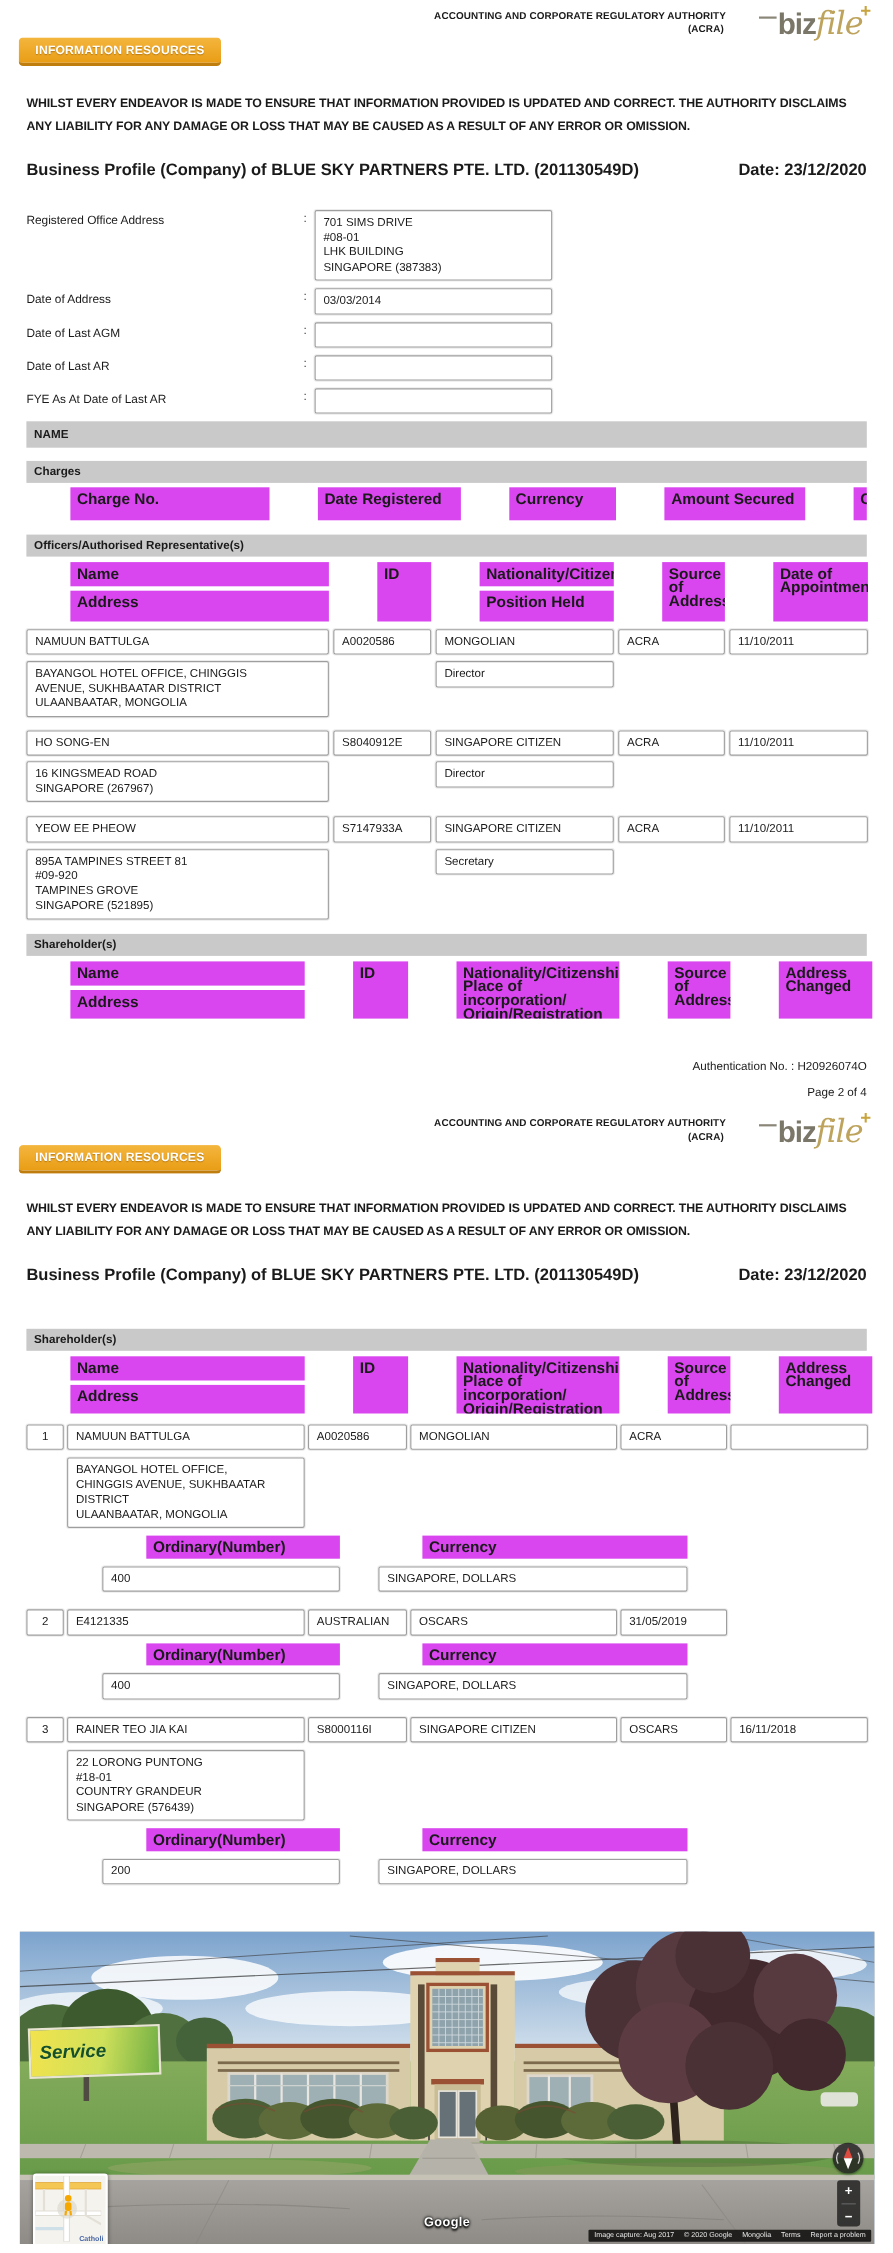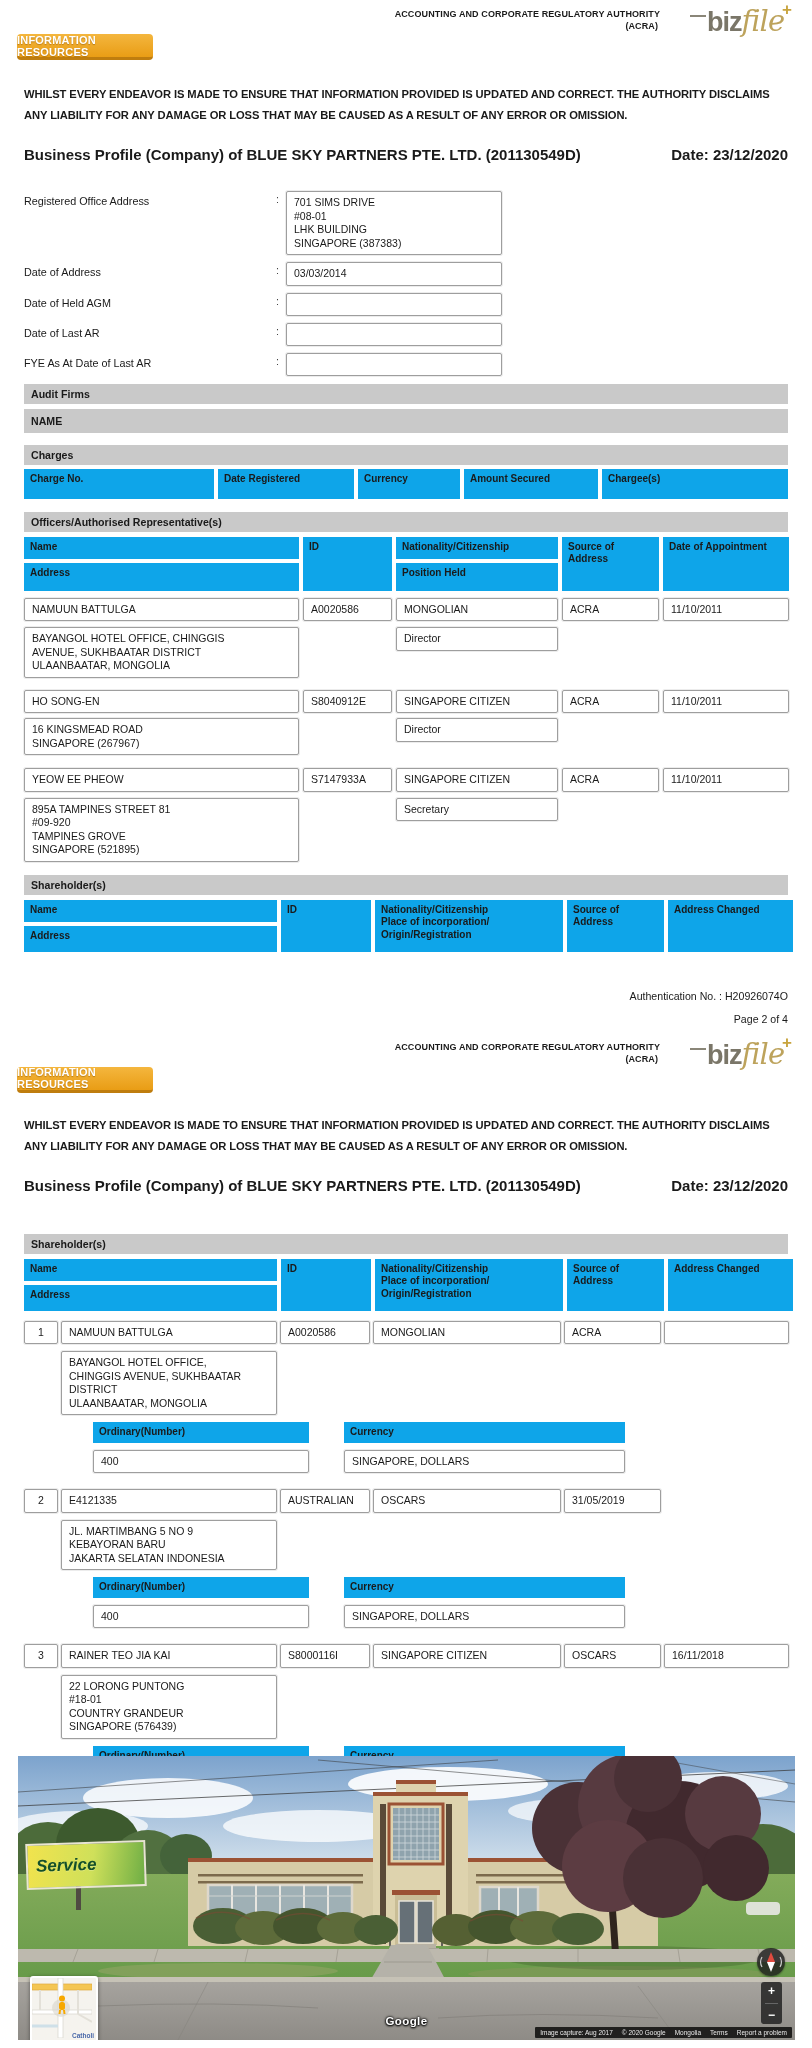"INFORMATION RESOURCES" .badge { width: 136px -> 184px }
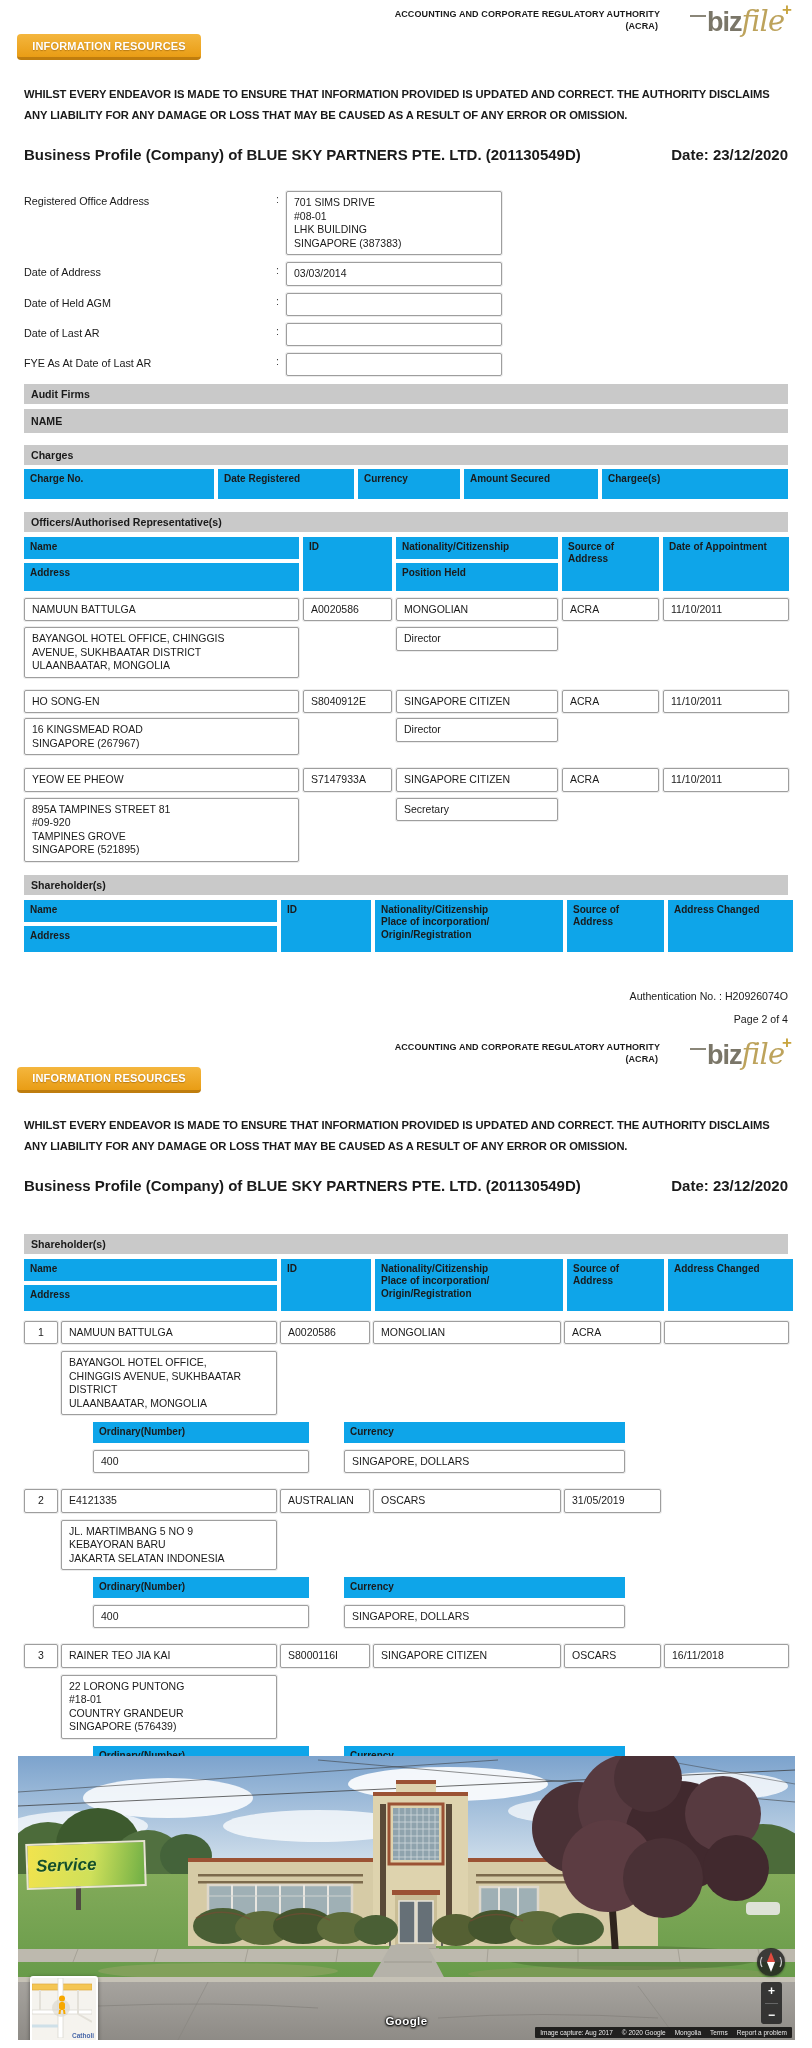"Date of Held AGM" div.flabel { text: Held -> Last }
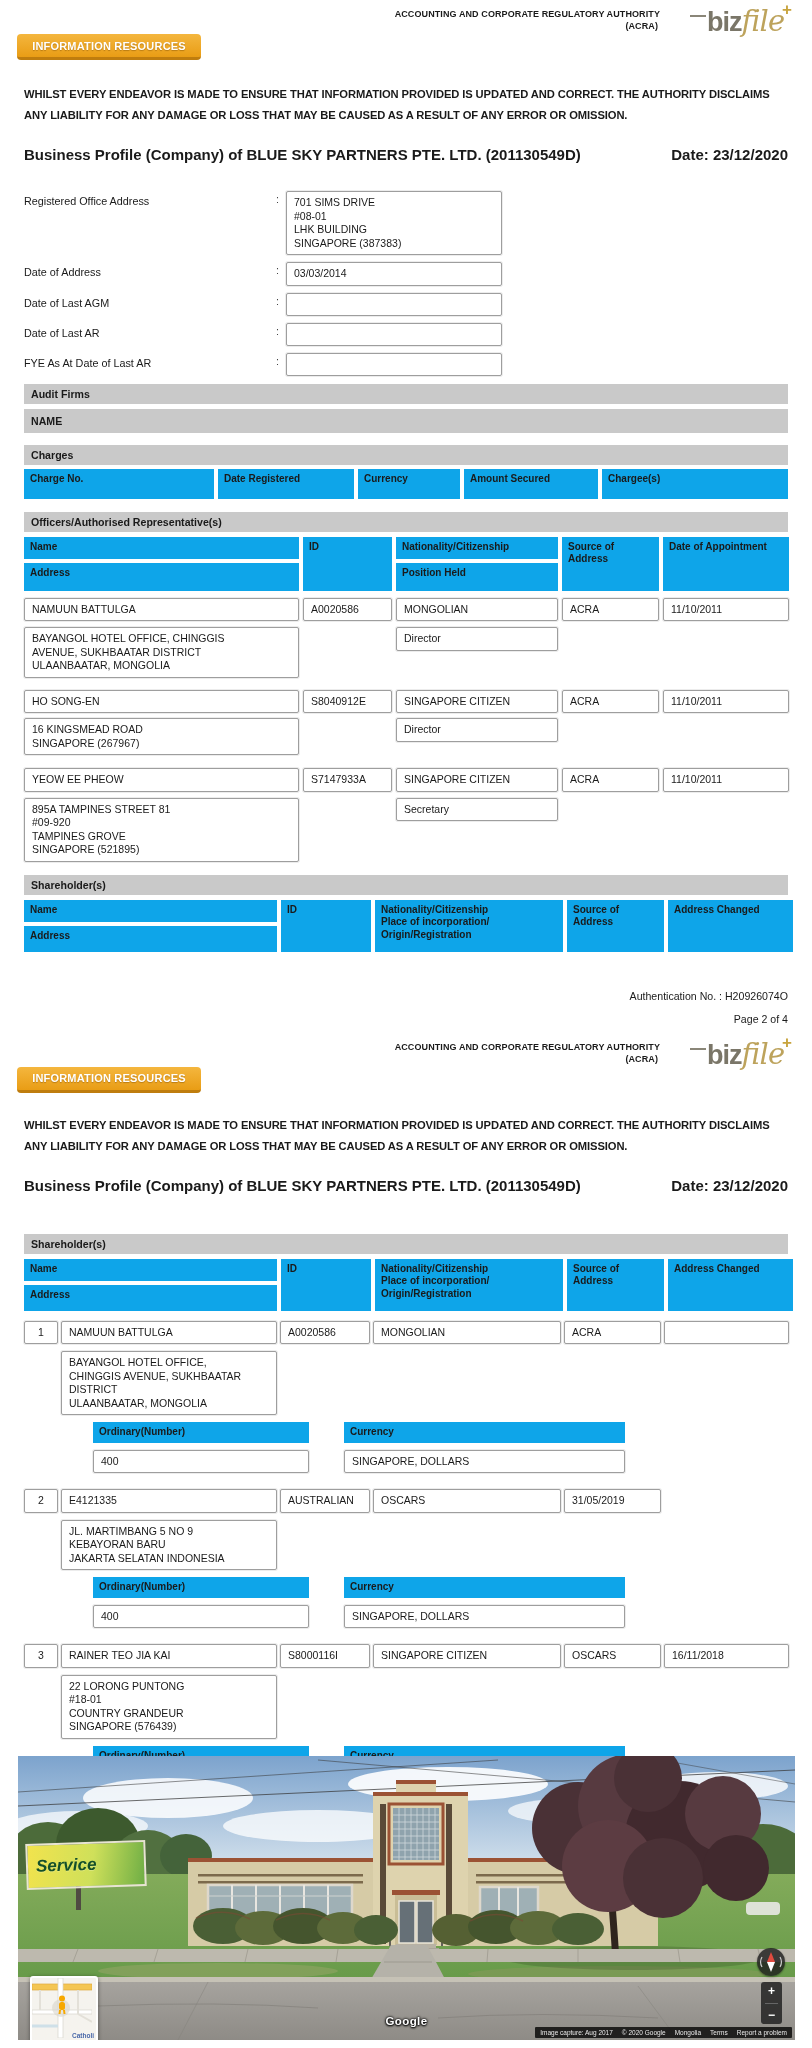"Audit Firms" div.bar { html: <div>Audit Firms</div> -> none }
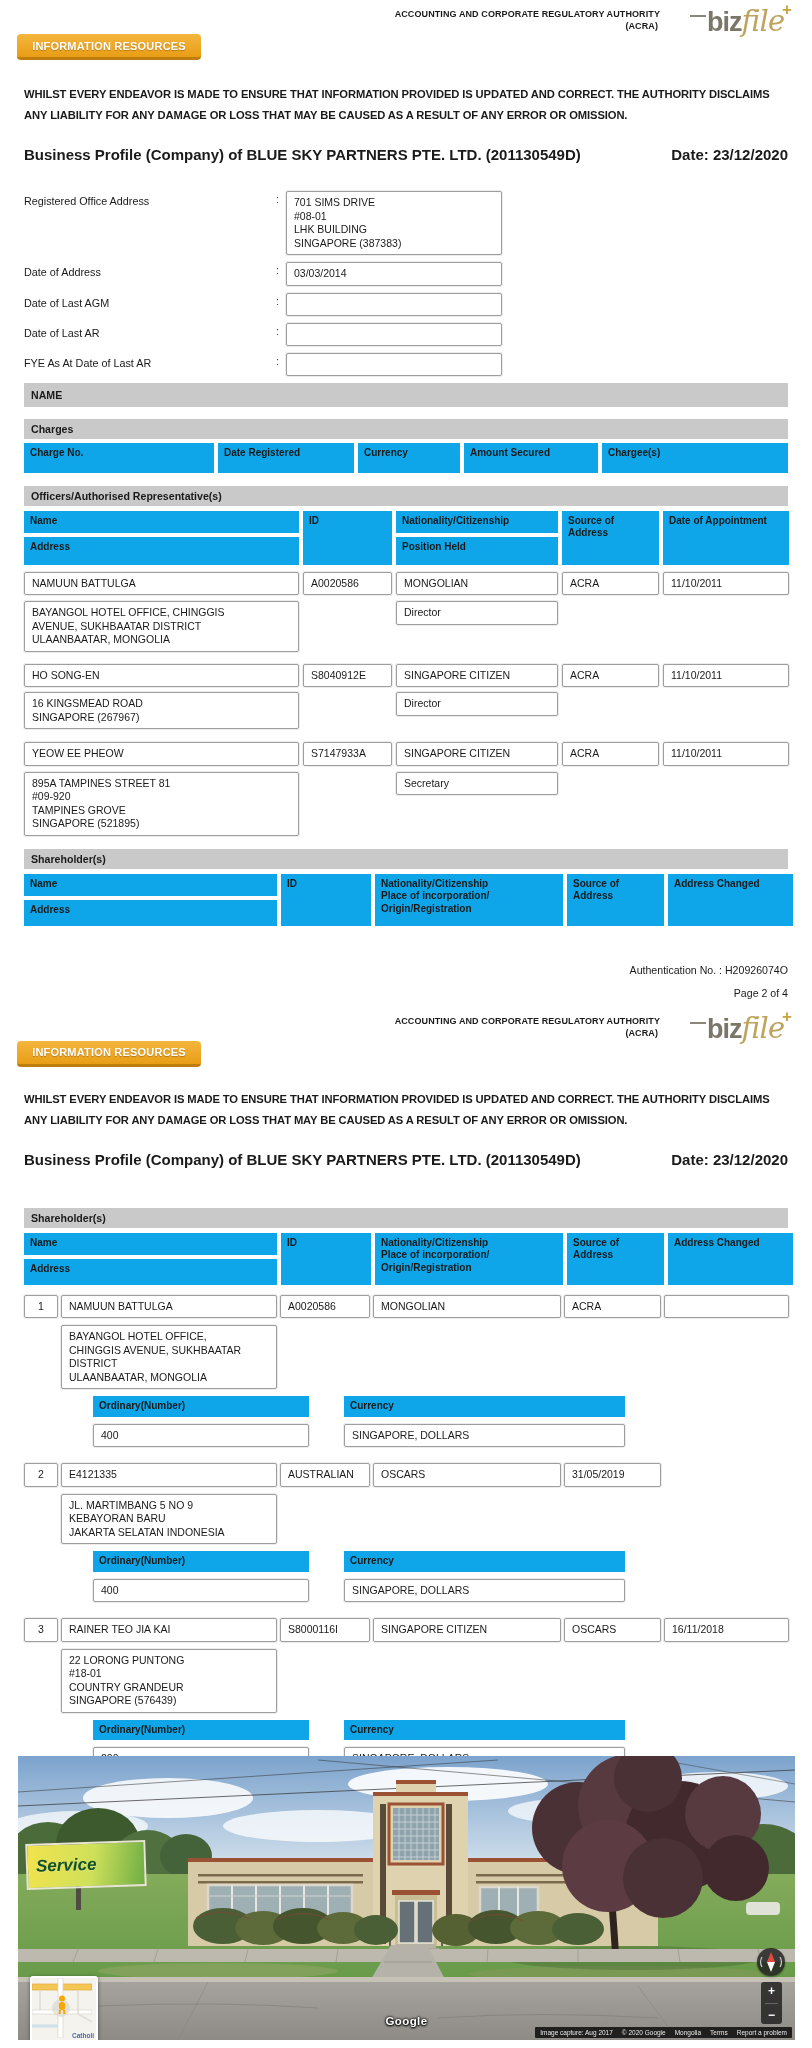"Charge No." .hcell { background: #0ea5e9 -> #d946ef; font-size: 10px -> 14px; margin-left: none -> 40px }
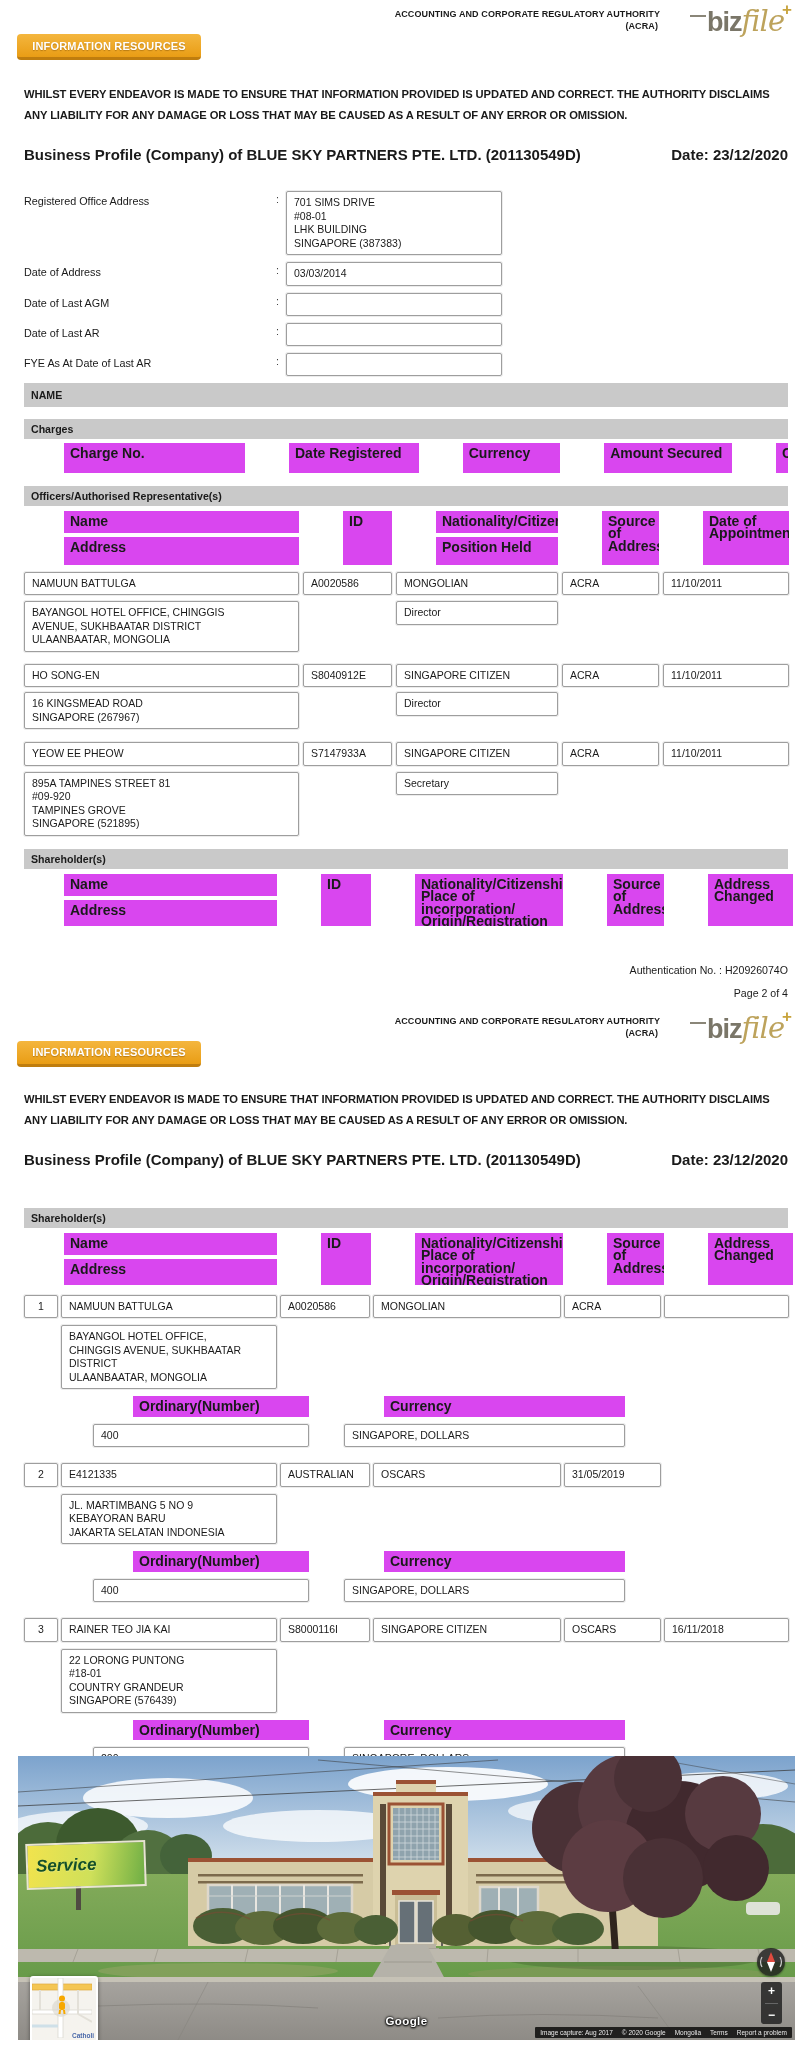"JL. MARTIMBANG 5 NO 9" div.sh-row-grid { html: <div> <div></div> <div>JL. MARTIMBANG 5 NO 9 KEBAYORAN BARU JAKARTA SELATAN INDONESIA</div> </div> -> none }
